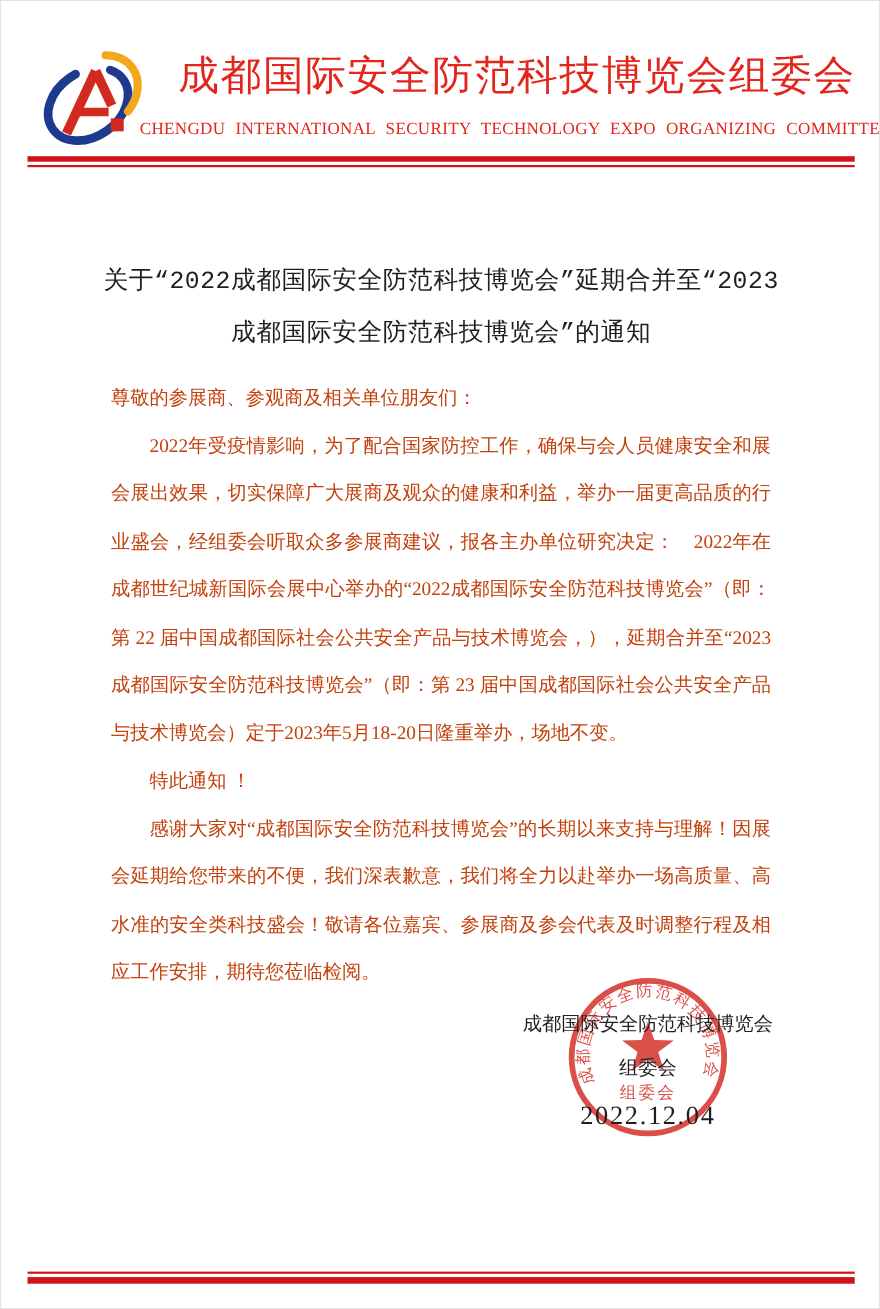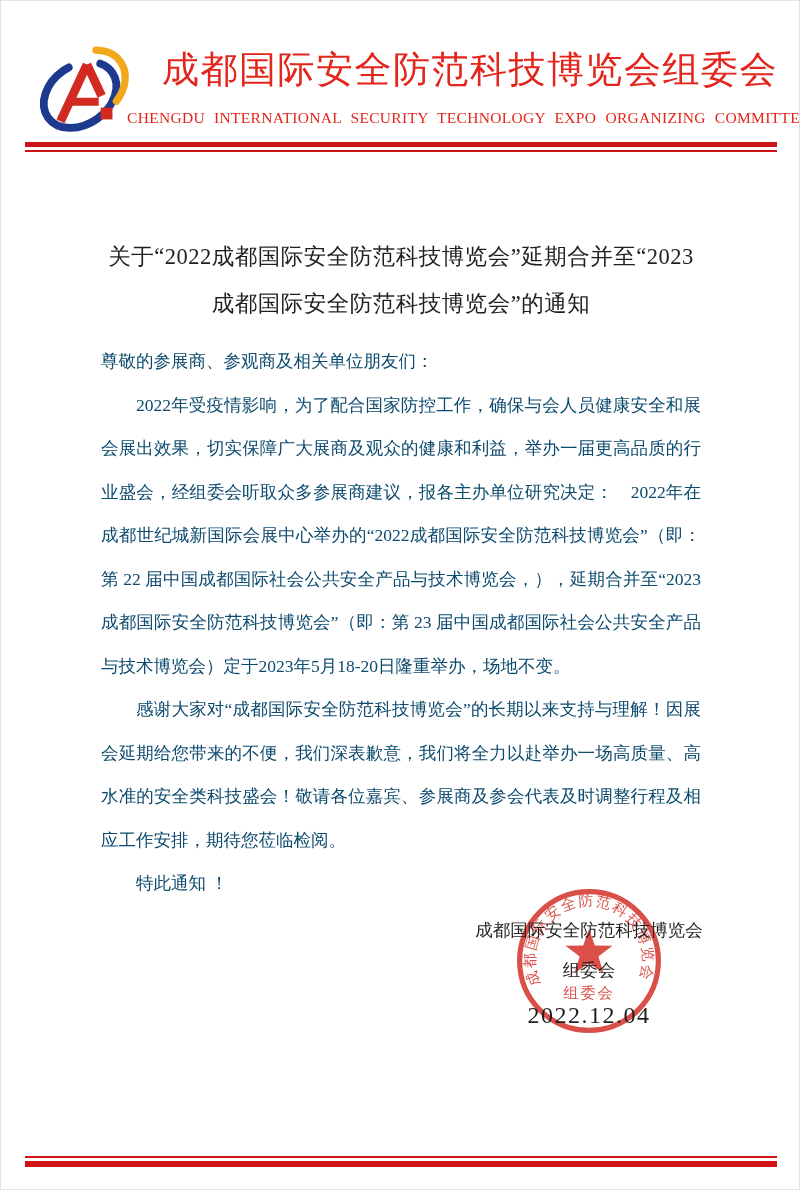"关于“2022成都国际安全防范科技博览会”延期合并至“2023" .notice-title { font-family: none -> Liberation Mono, monospace }
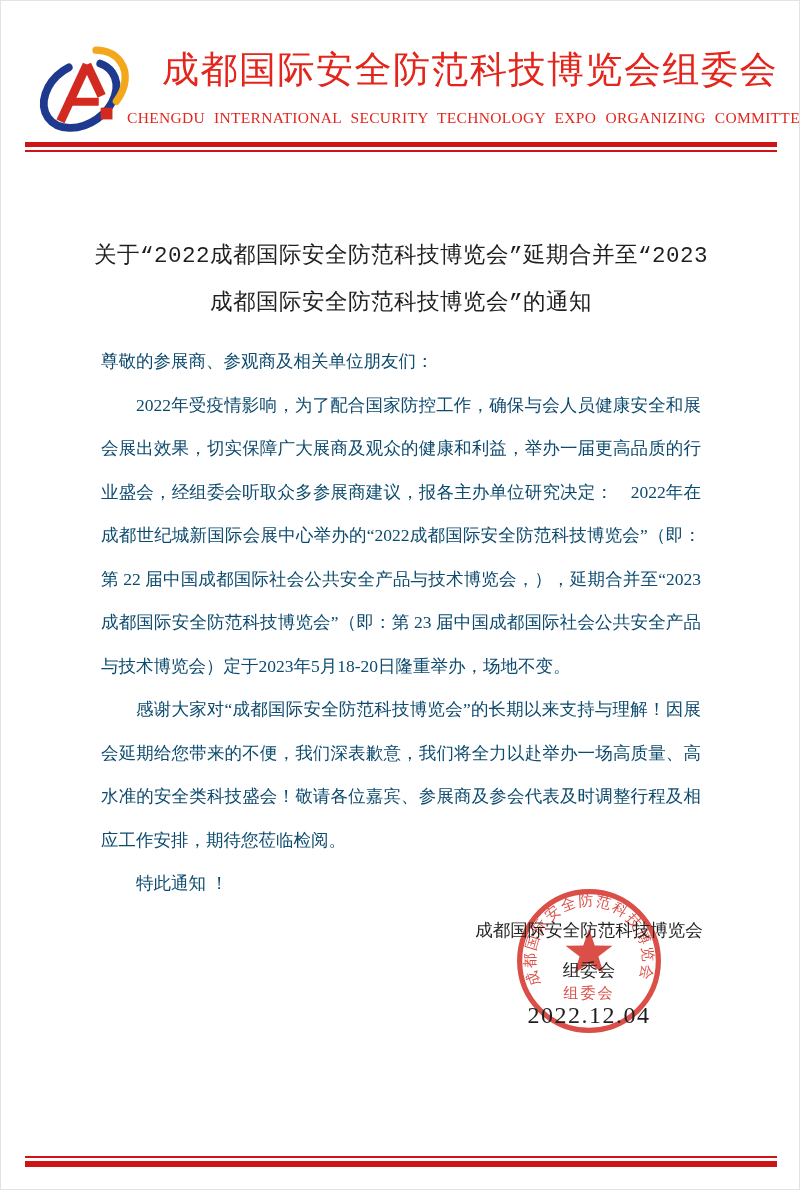"尊敬的参展商、参观商及相关单位朋友们：" .body-text { color: #0c4a6e -> #c2410c }
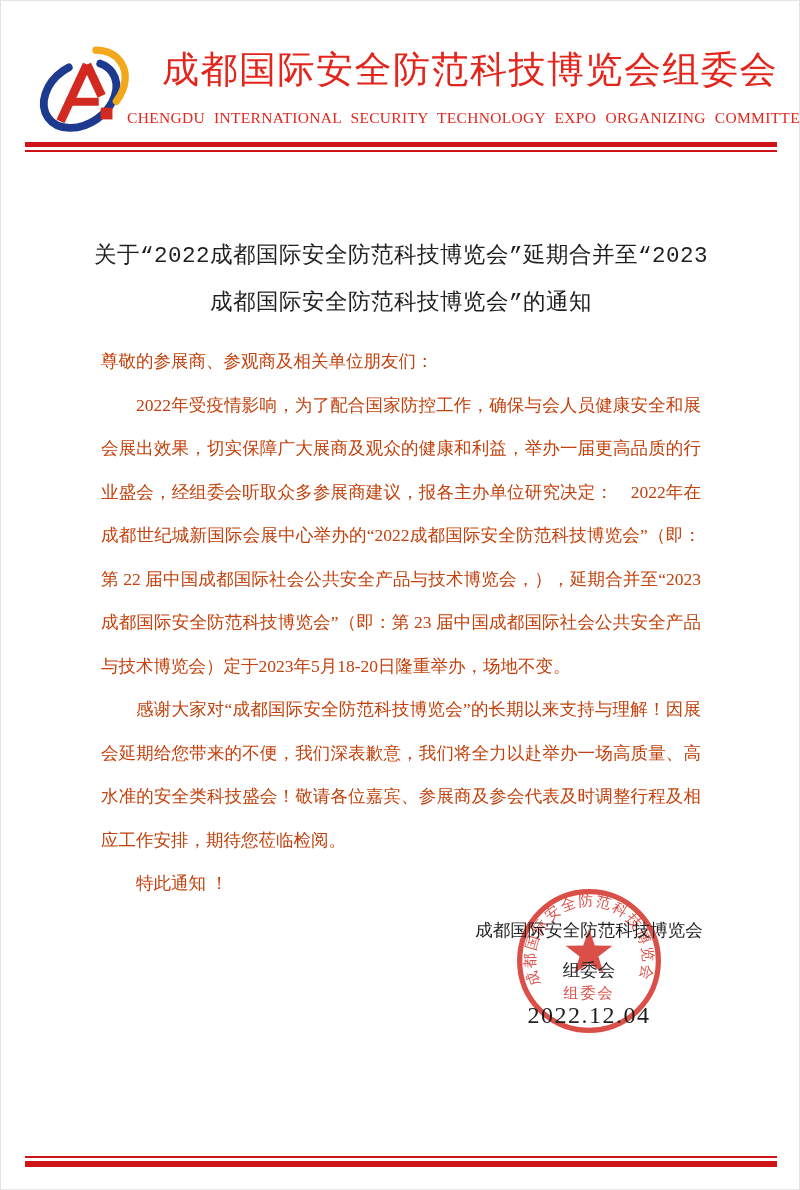"感谢大家对“成都国际安全防范科技博览会”的长期以来支持与理解！因展会延期给您带来" p { order: before "特此通知 ！" -> after "特此通知 ！" }
